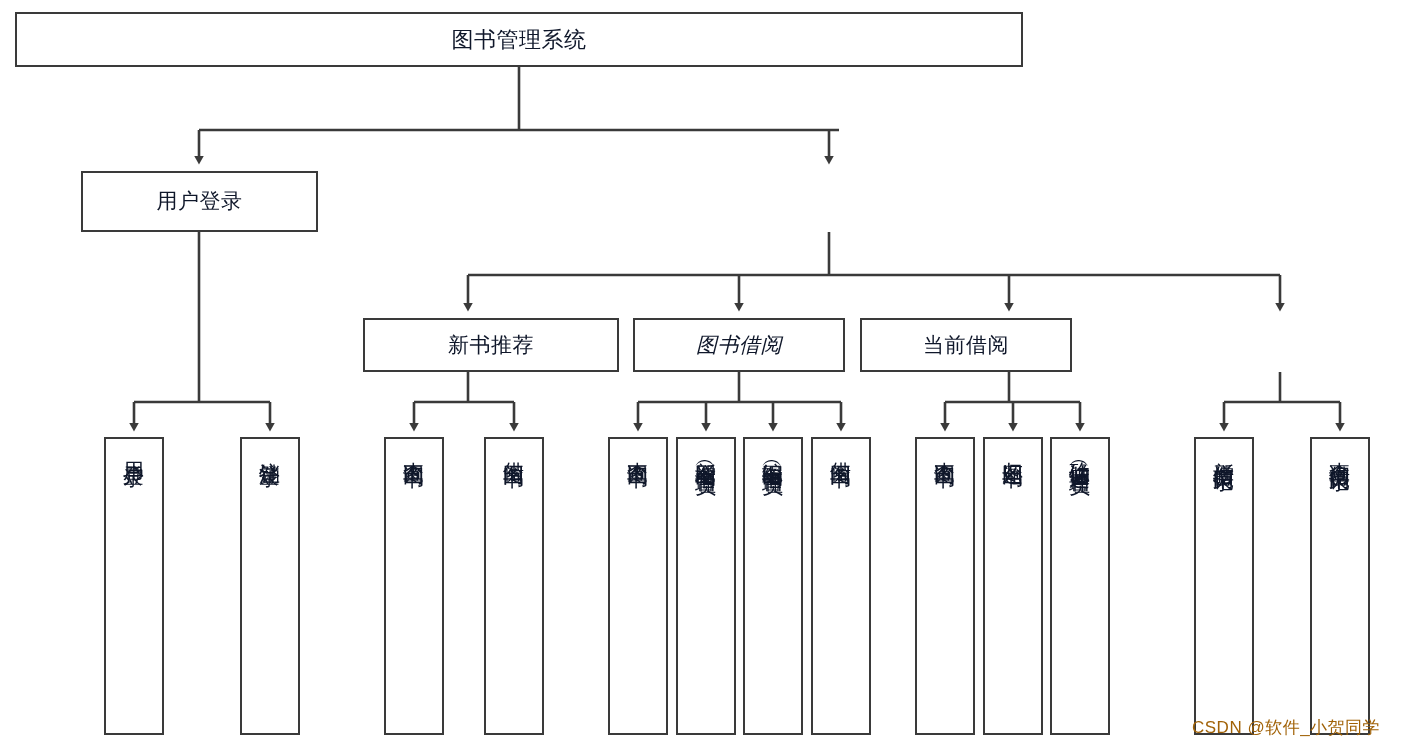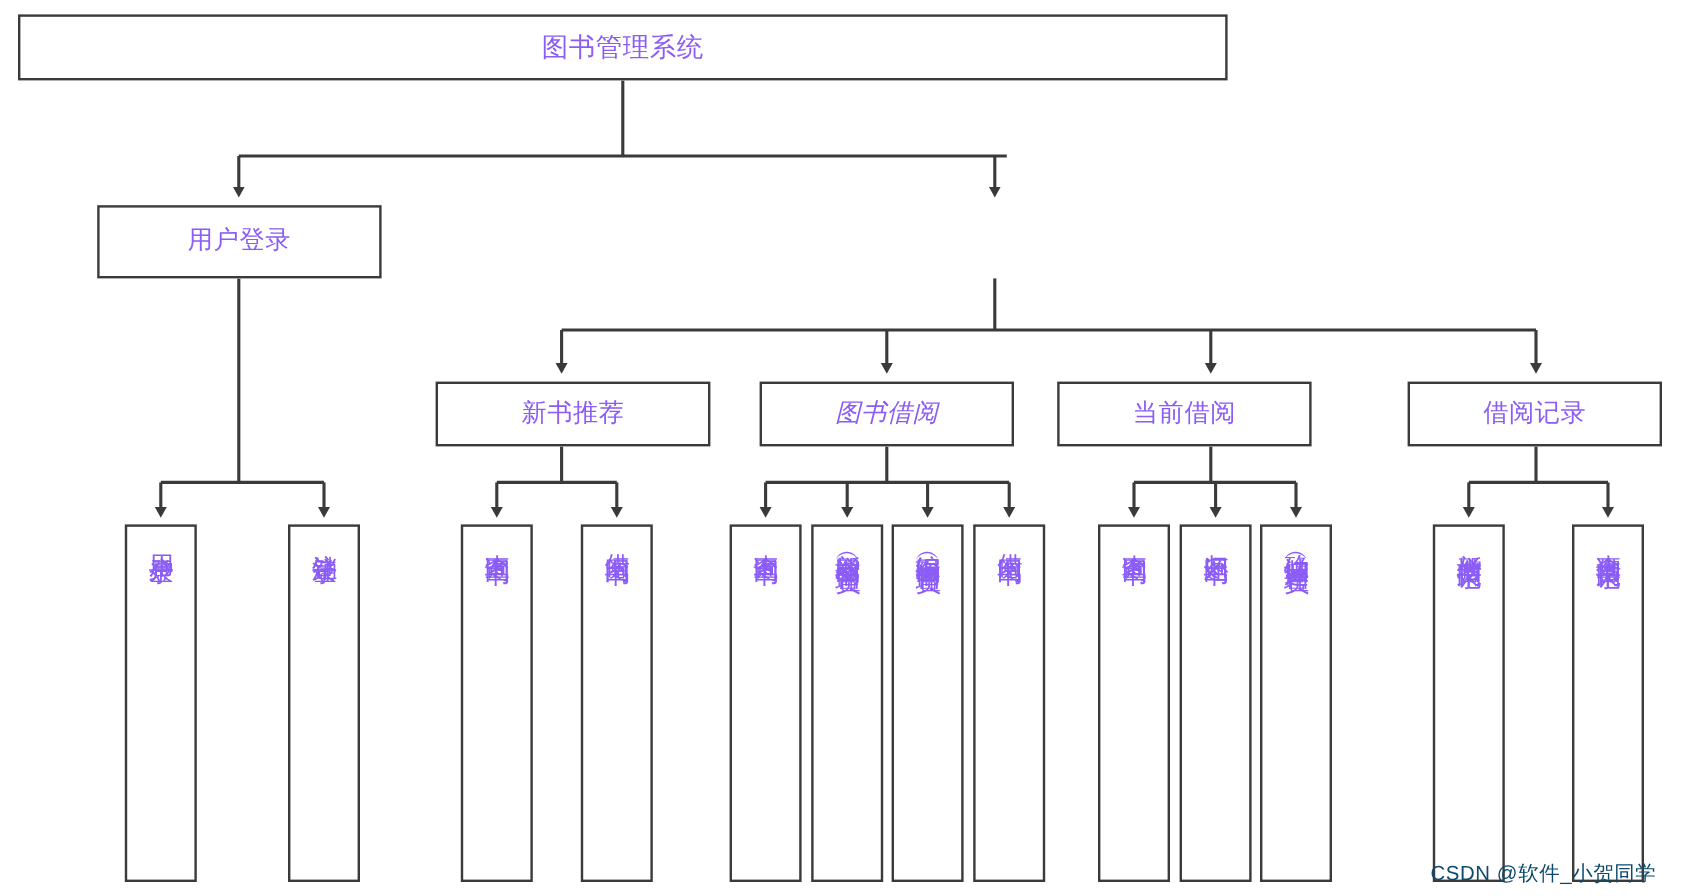"图书管理系统" .node { color: #8b5cf6 -> #0f172a }
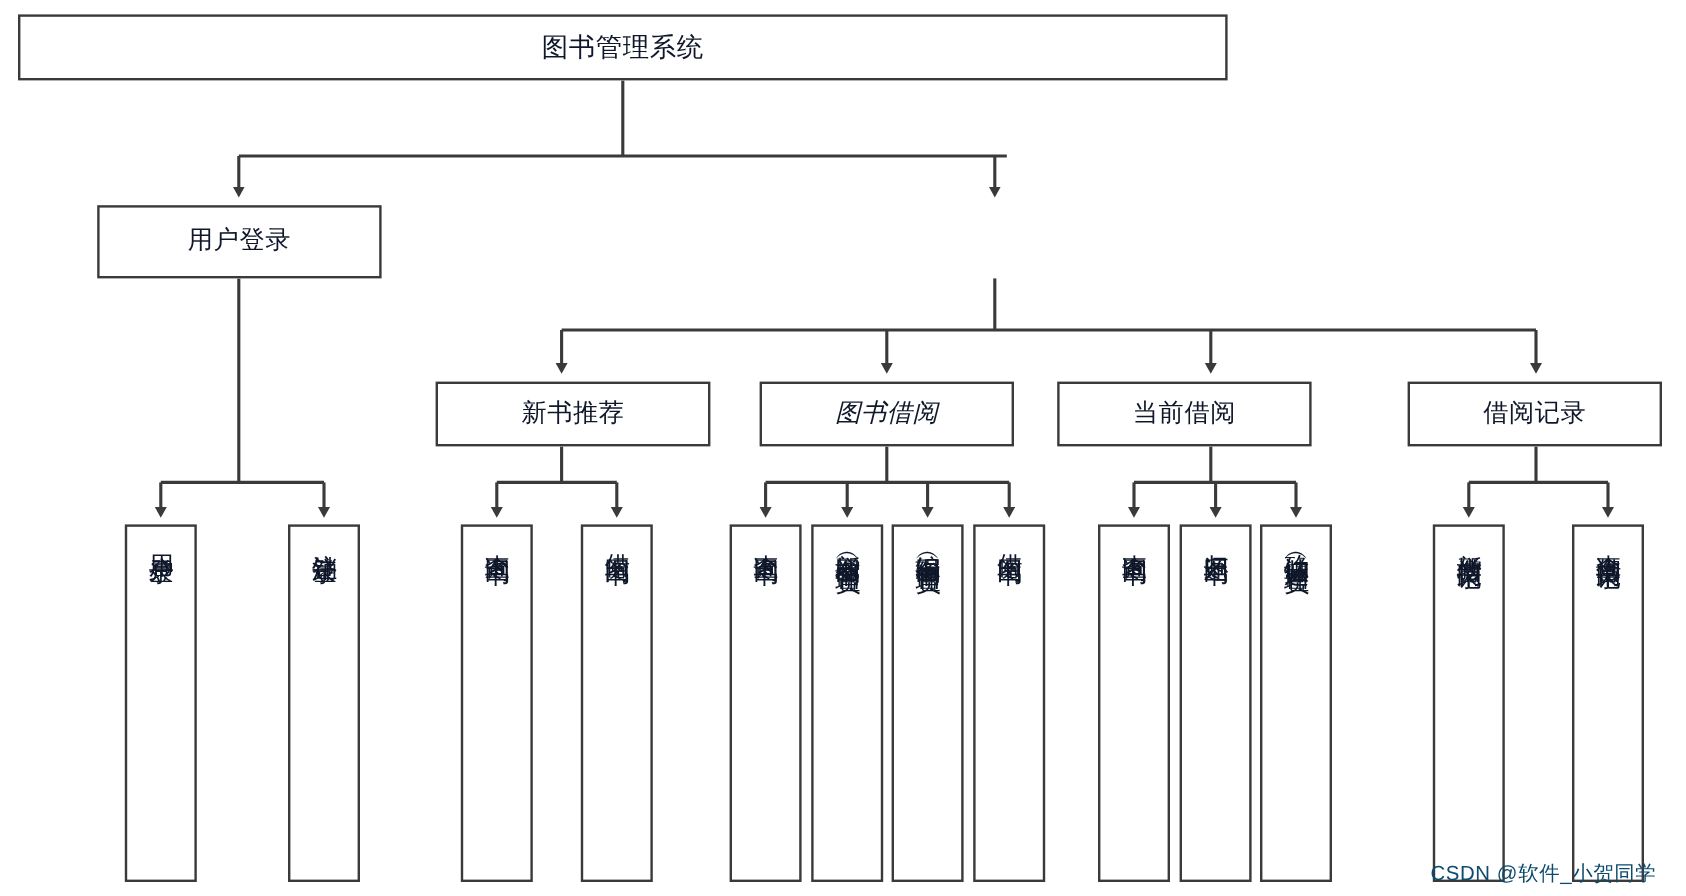"新书推荐" div.node { width: 229px -> 256px }
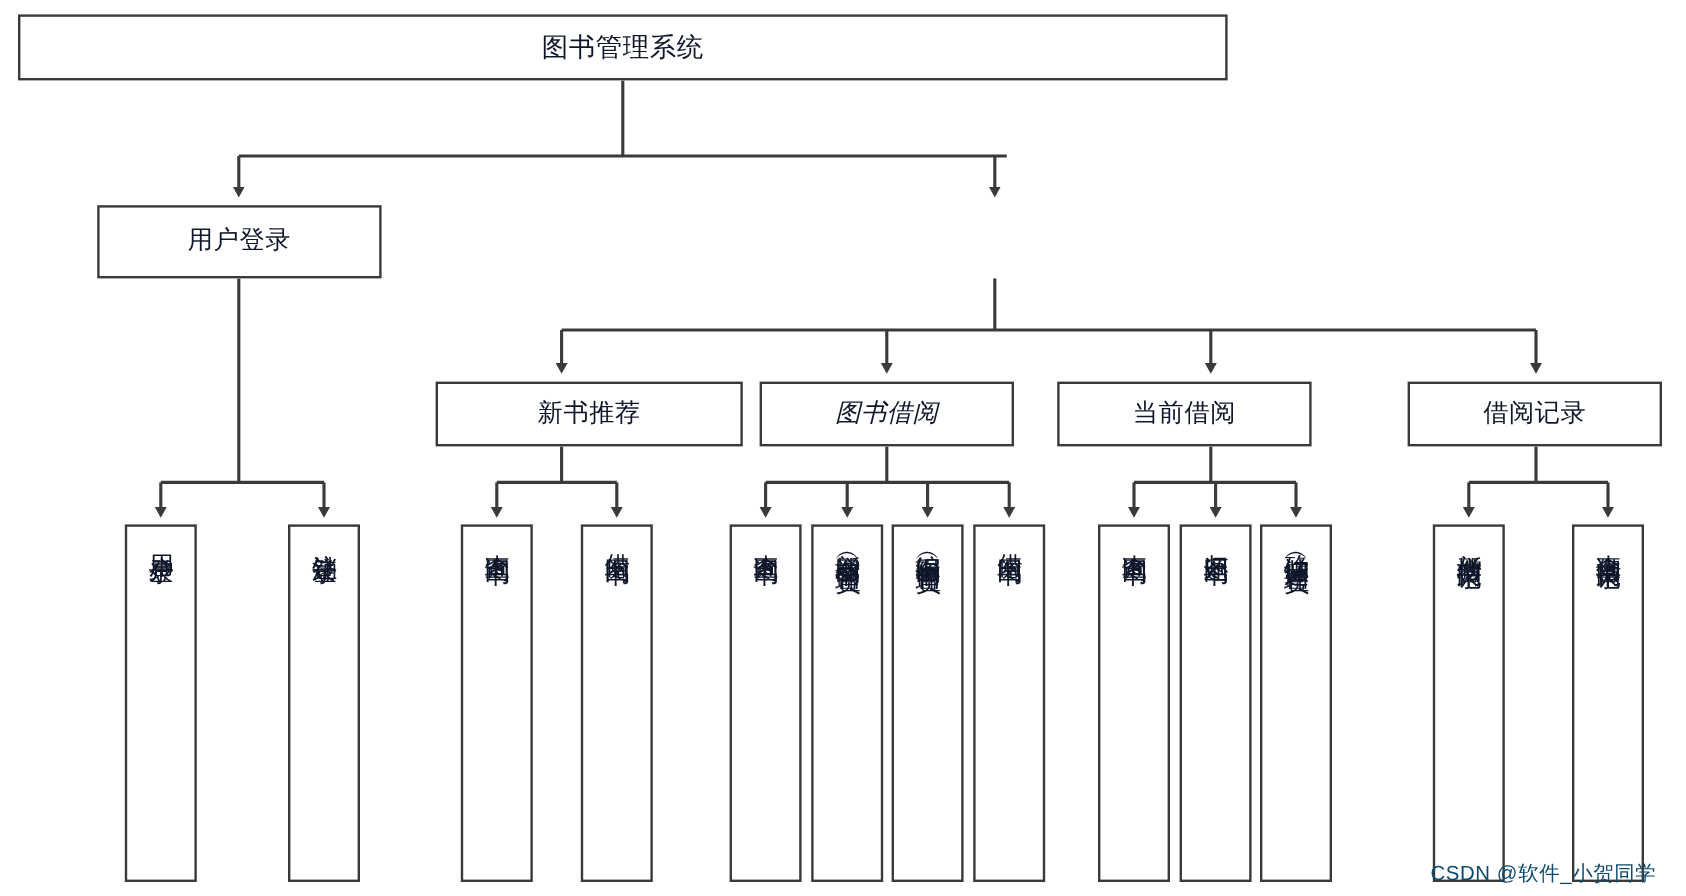"当前借阅" div.node { left: 881px -> 860px }
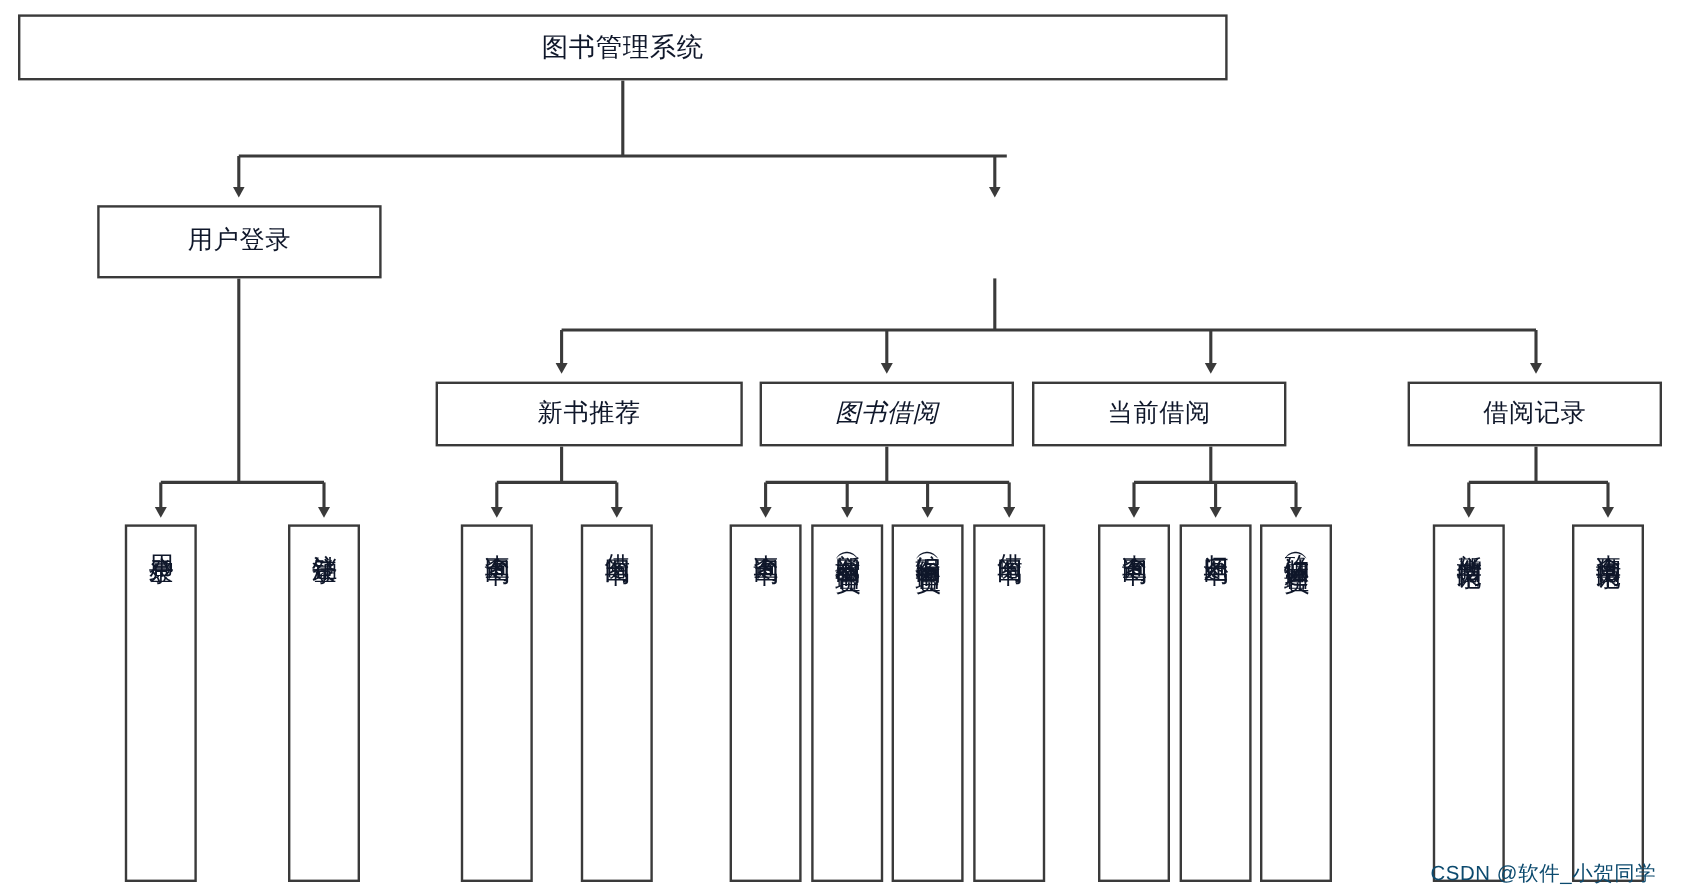"借阅记录" div.node { html: <div> <span>借阅记录</span> </div> -> none }
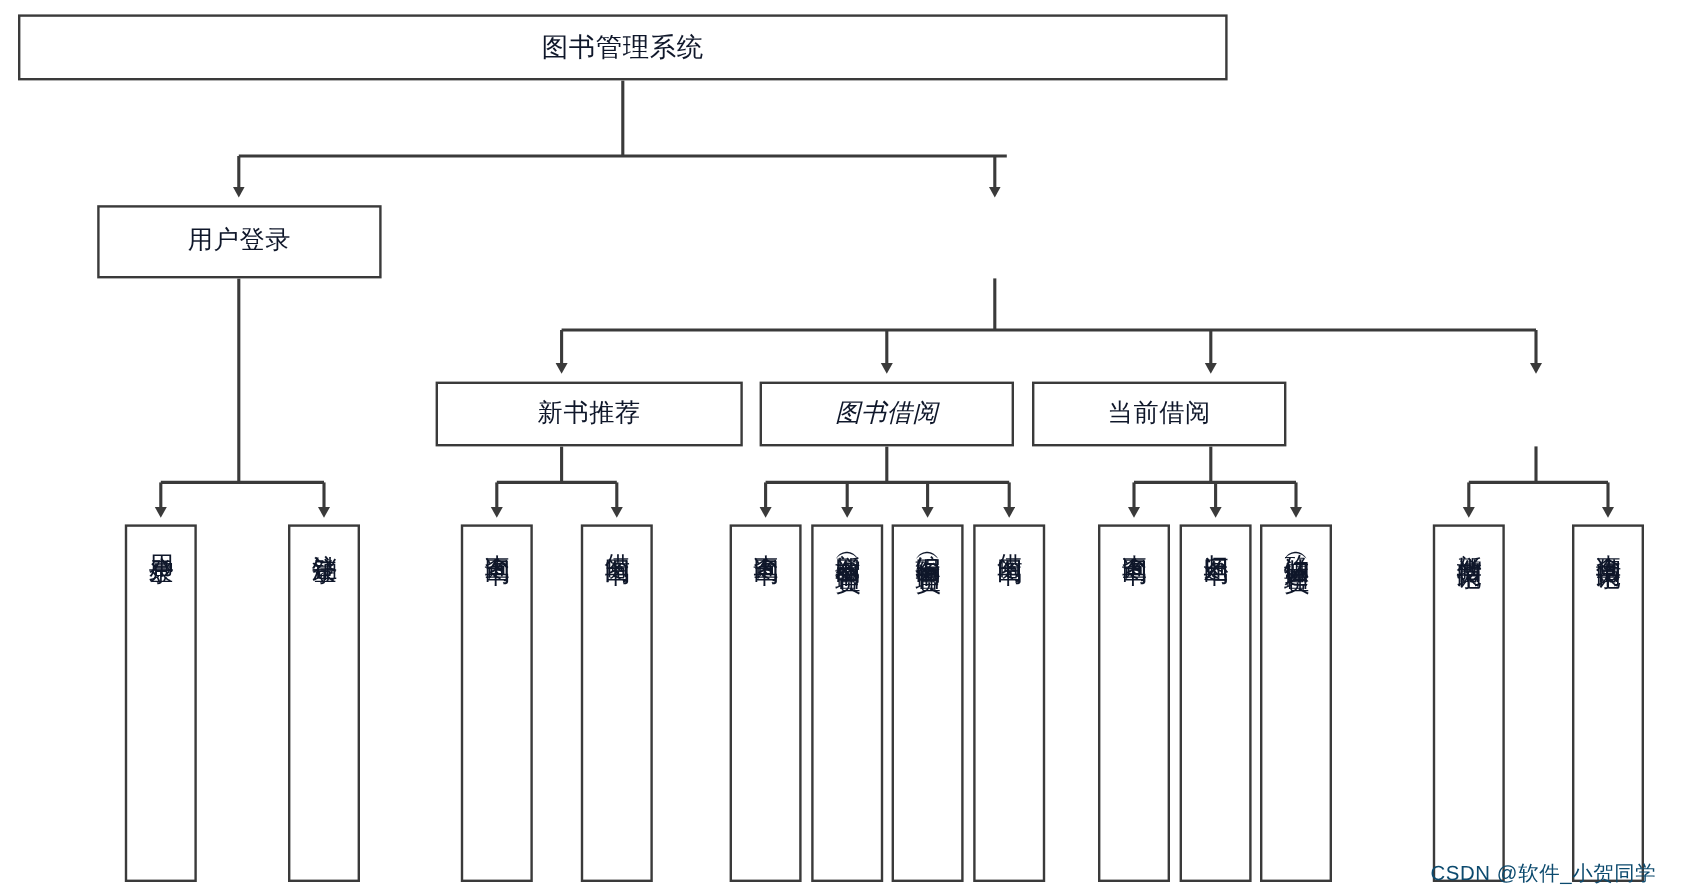"CSDN @软件_小贺同学" .watermark { color: #0c4a6e -> #a16207 }
